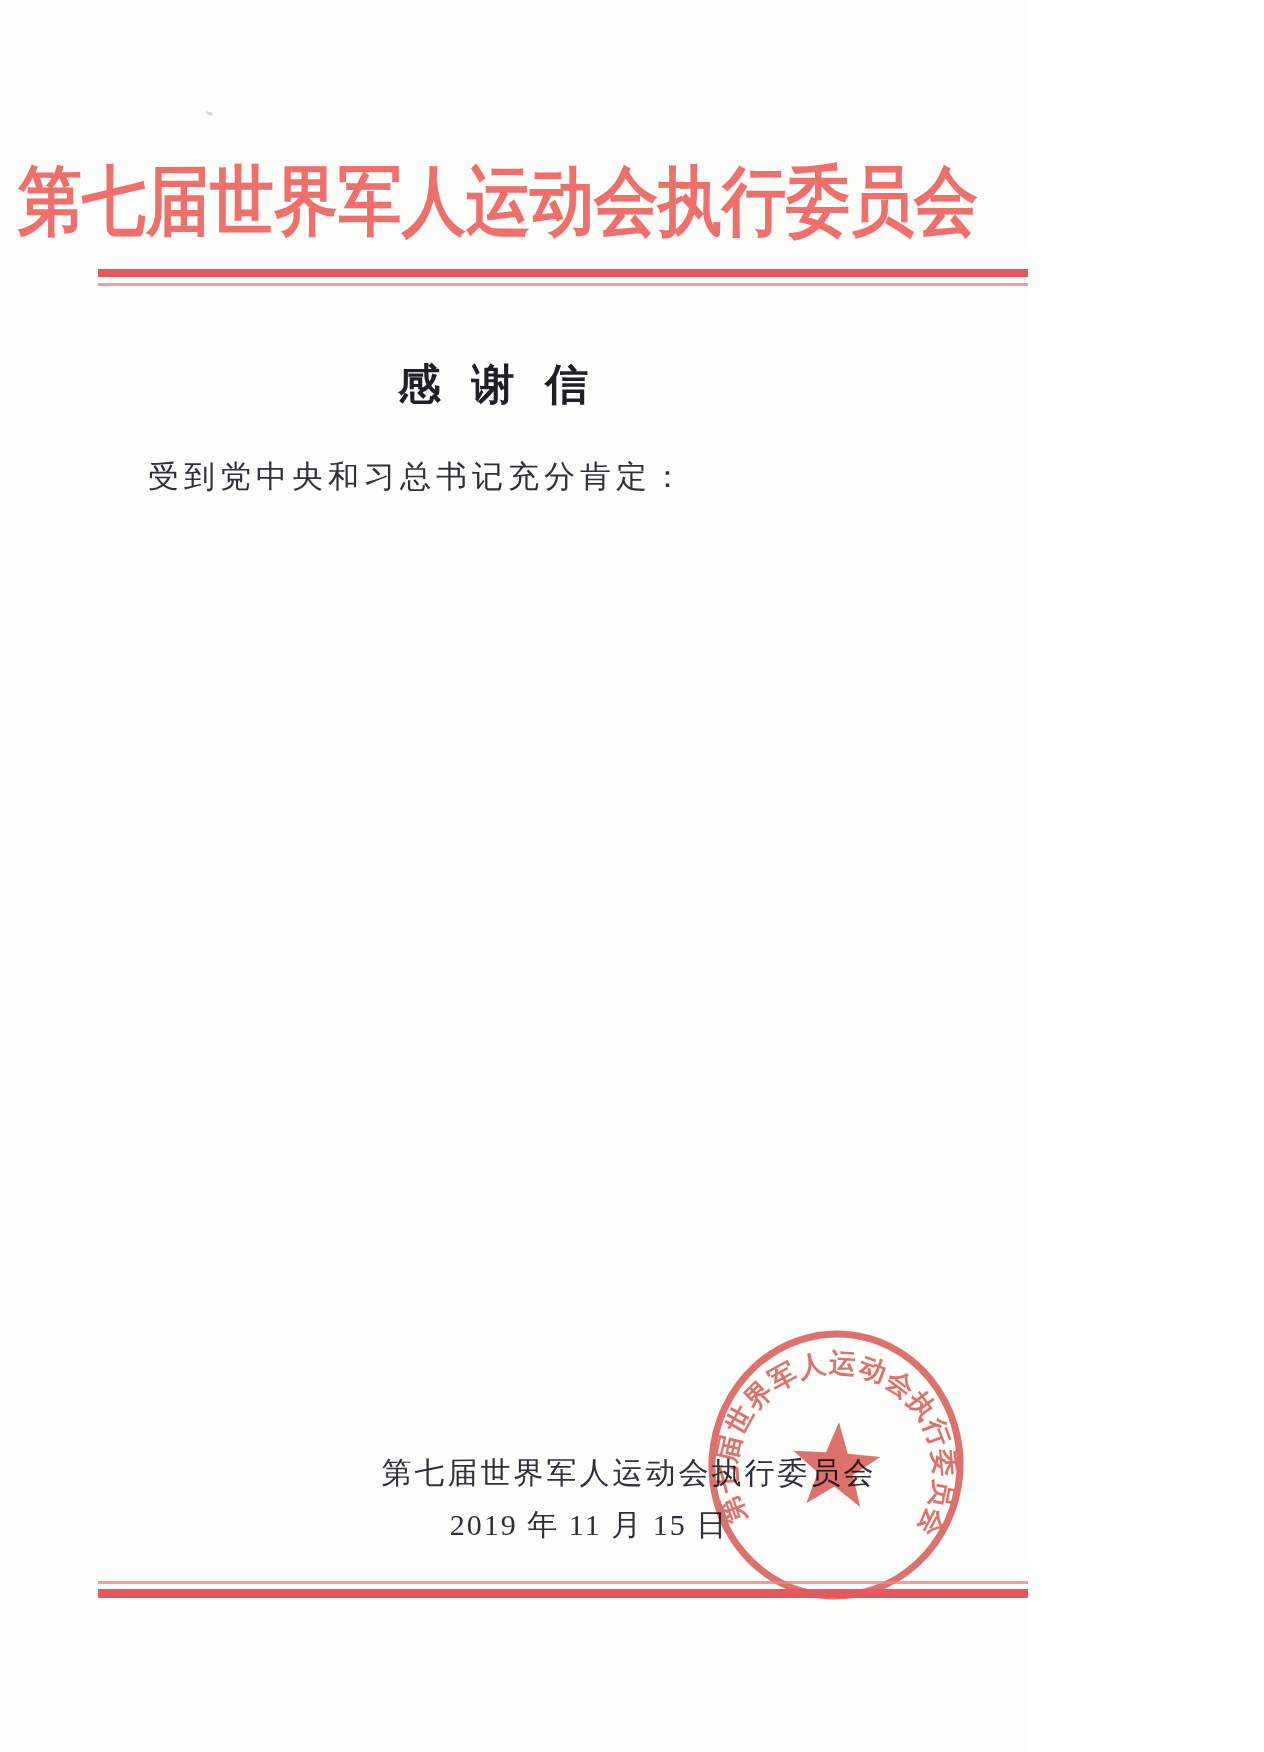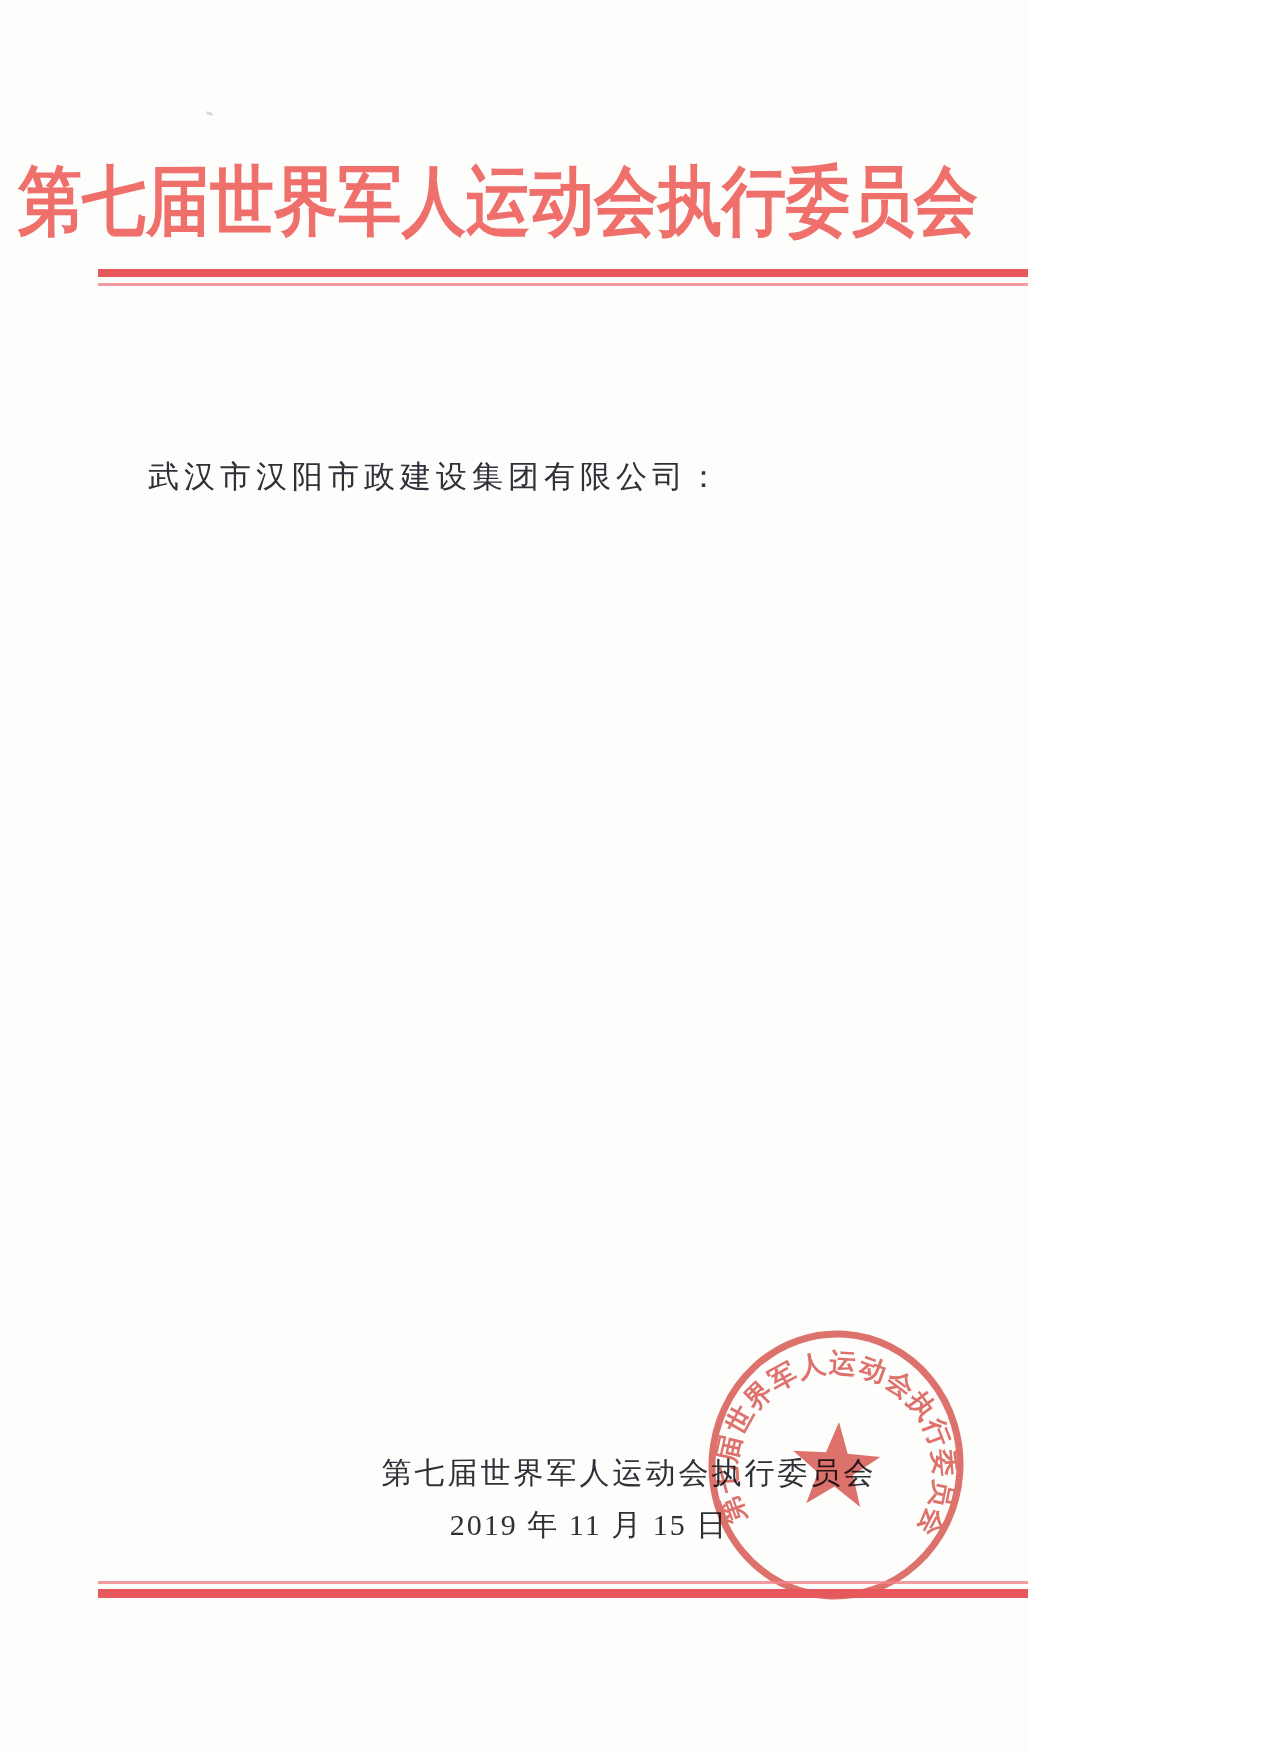"感 谢 信" div.doc-title { html: none -> <div>感 谢 信</div> }
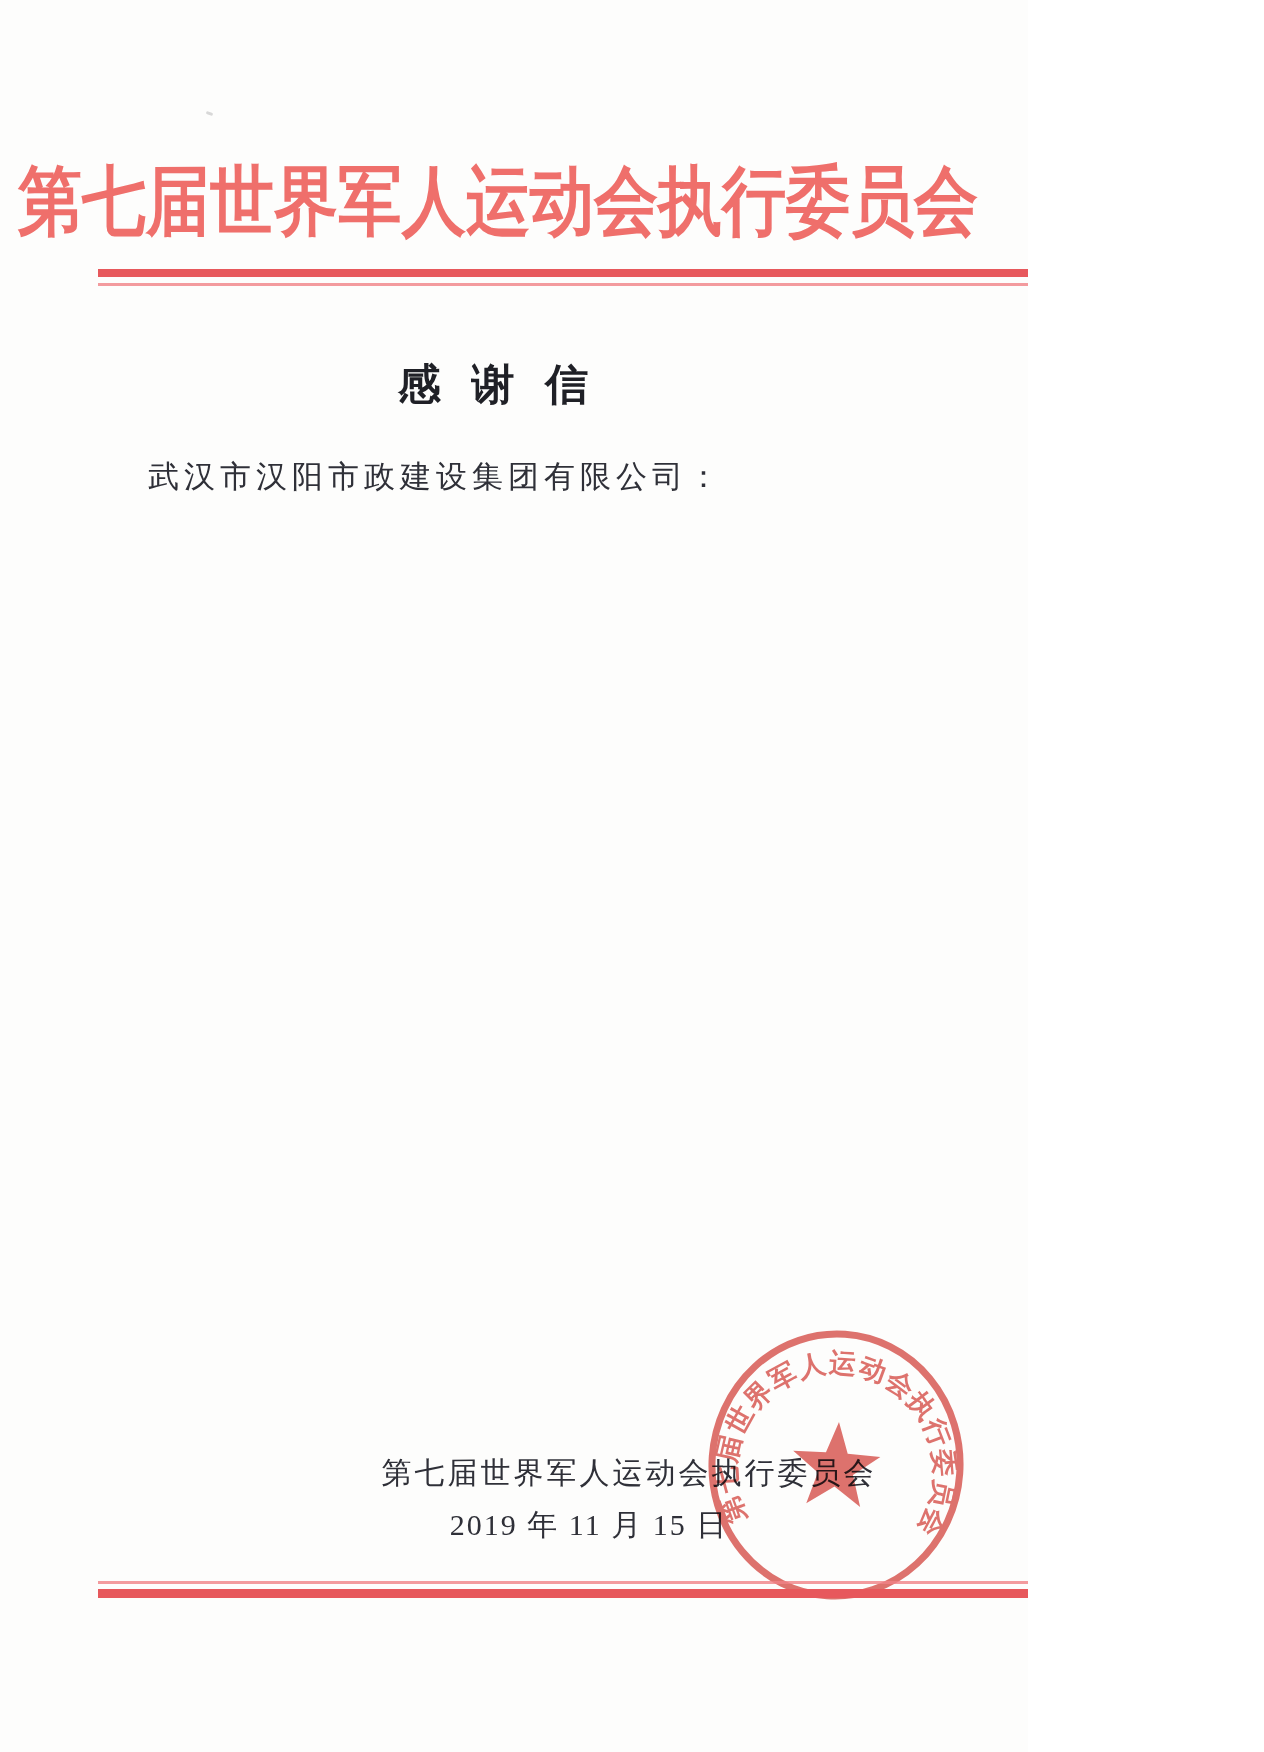"武汉市汉阳市政建设集团有限公司：" p.salutation { text: 武汉市汉阳市政建设集团有限公司 -> 受到党中央和习总书记充分肯定 }
